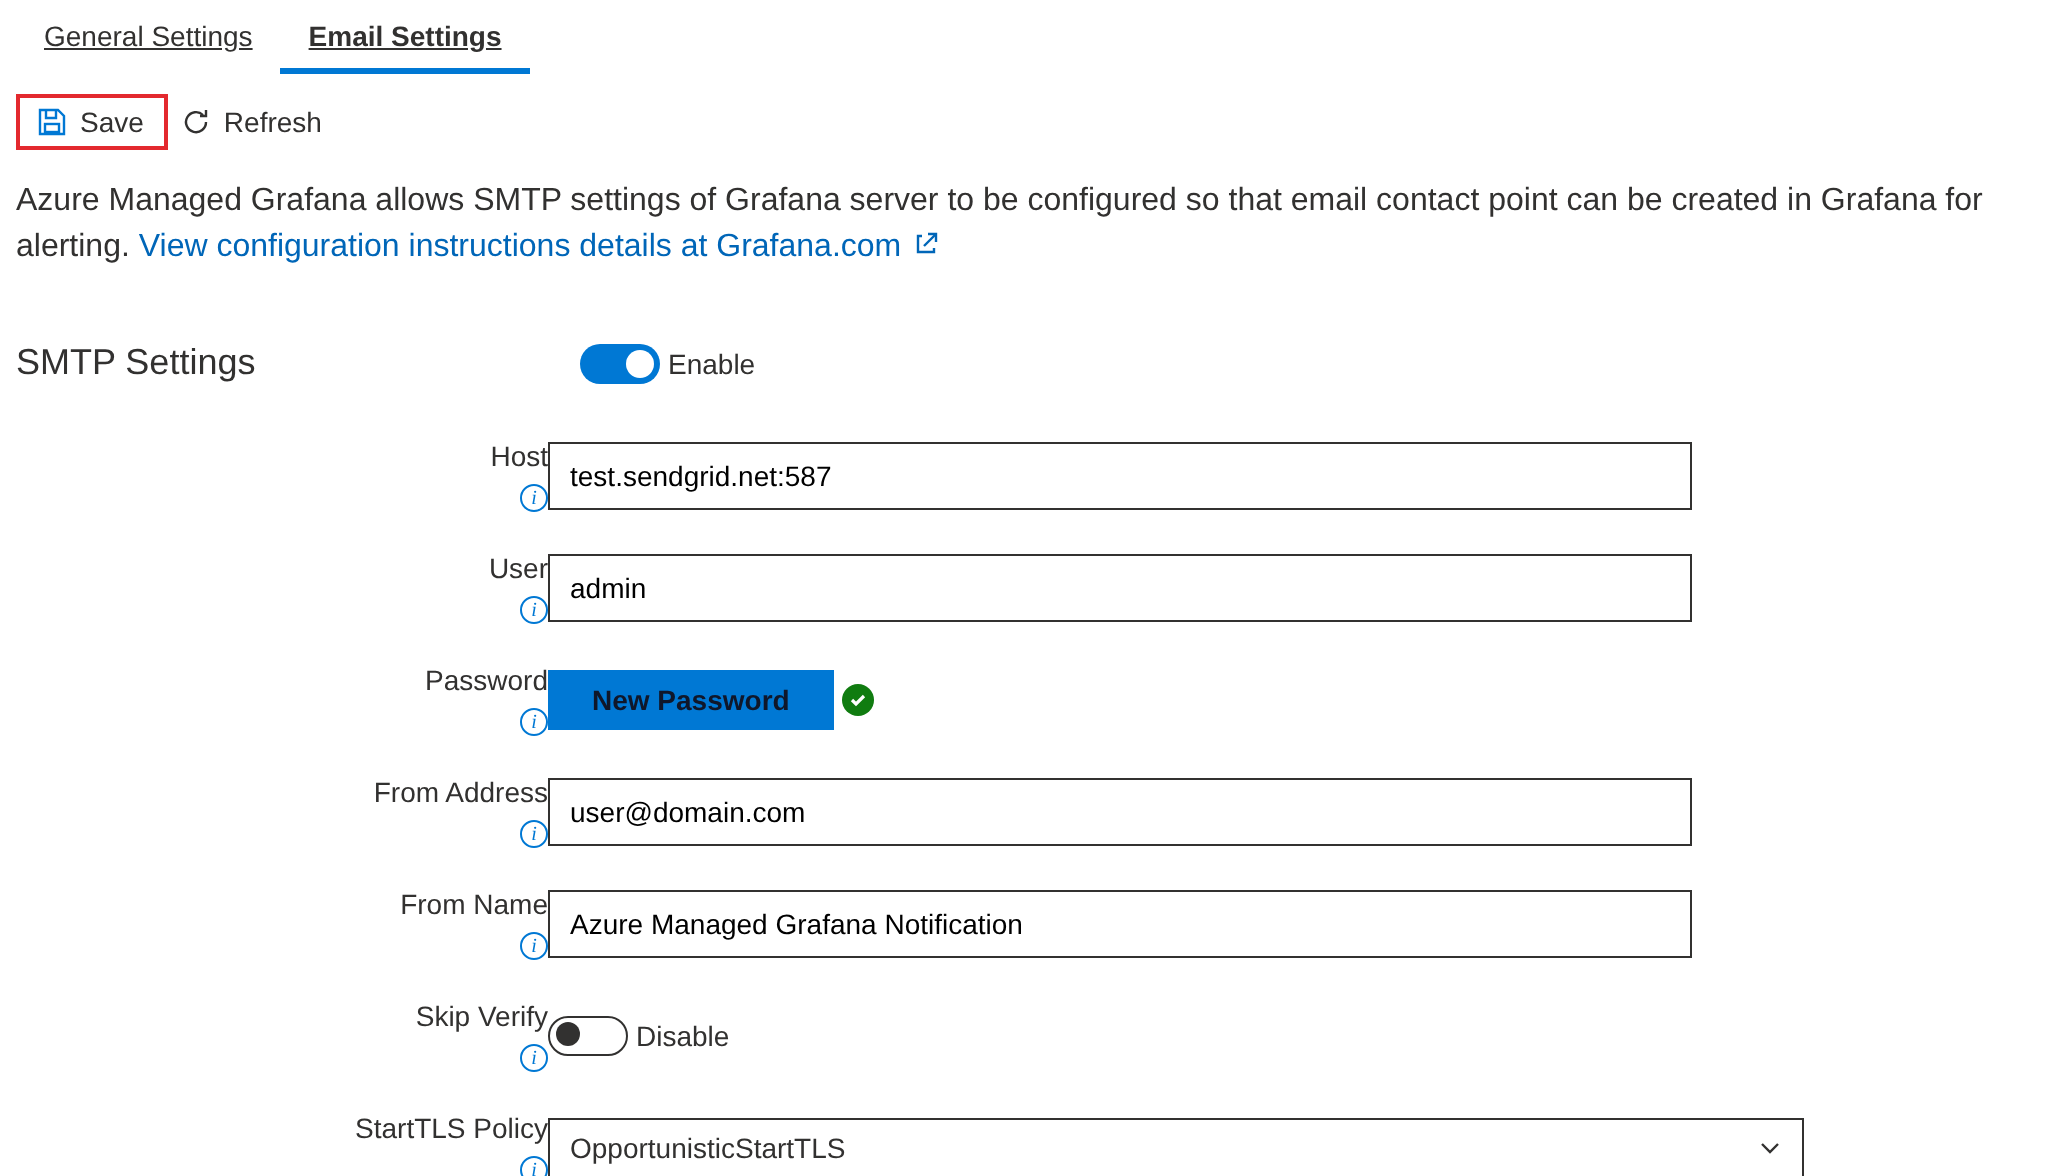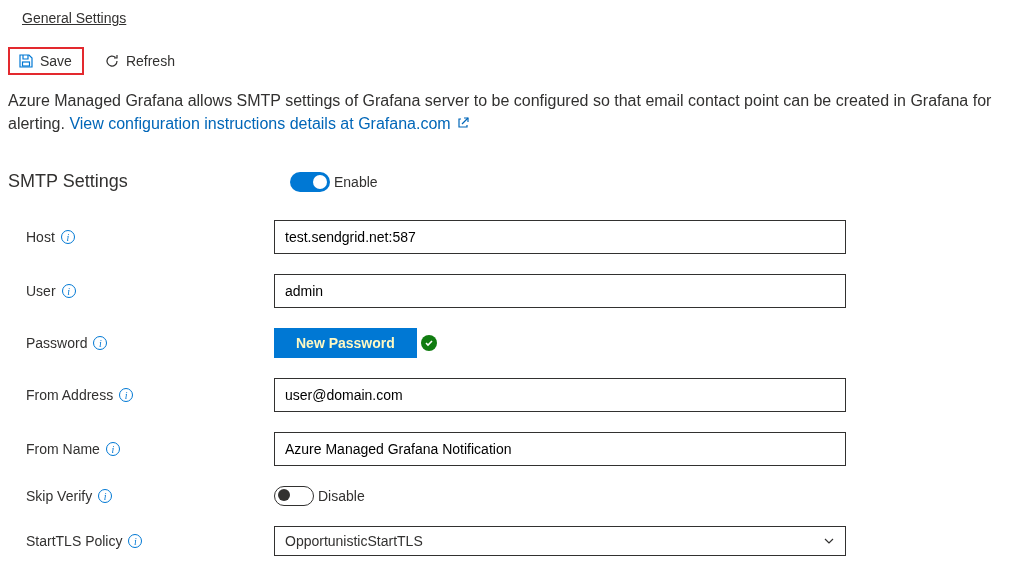"Email Settings" div.tab { html: none -> <div>Email Settings</div> }
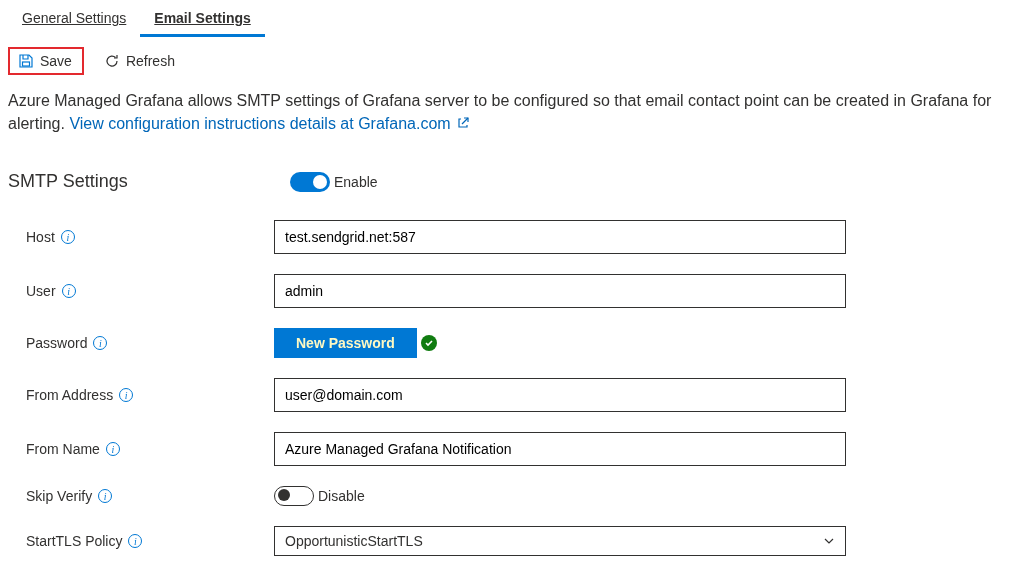"Save" .toolbar { gap: 18px -> 4px }
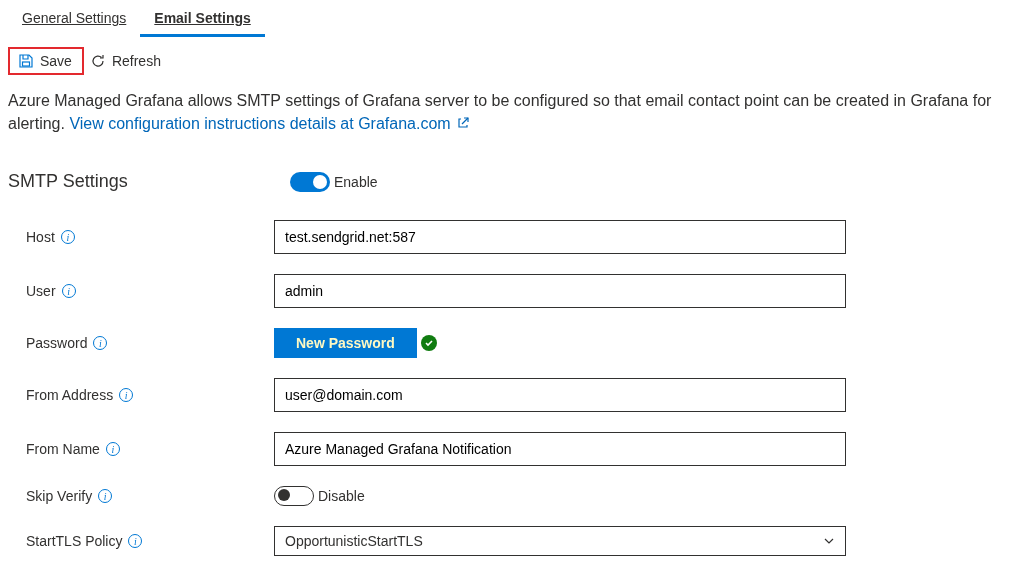"Host" .field-label { align-items: center -> flex-end; flex-direction: none -> column }
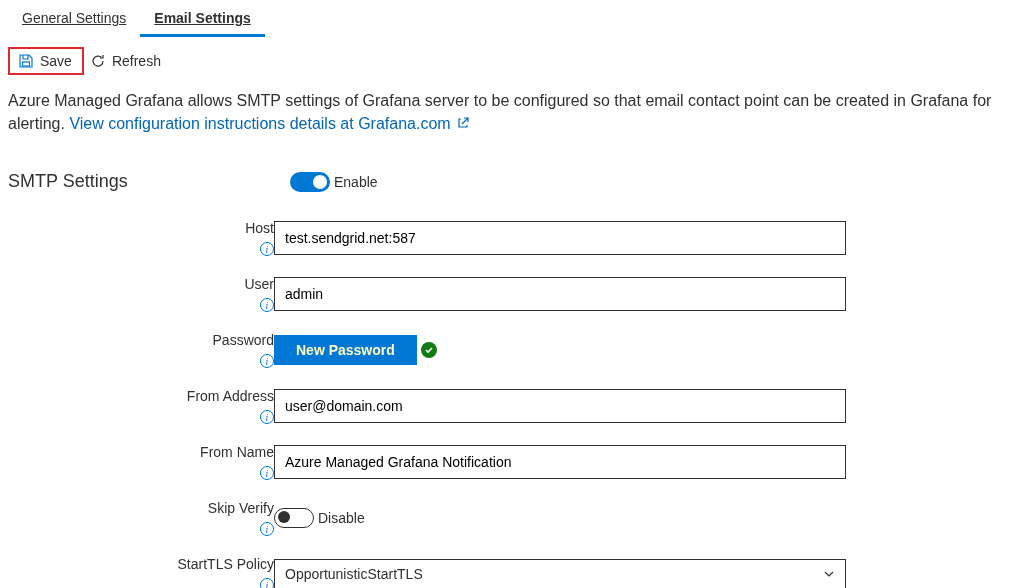"New Password" .pw-btn { color: #fef9c3 -> #0f172a }
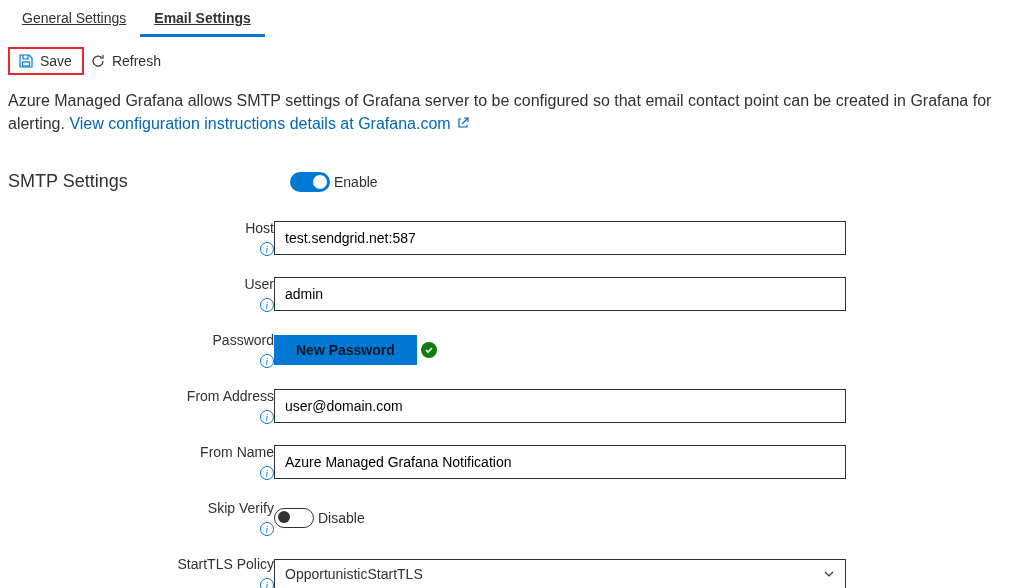"OpportunisticStartTLS" .select-wrap { width: 572px -> 628px }
